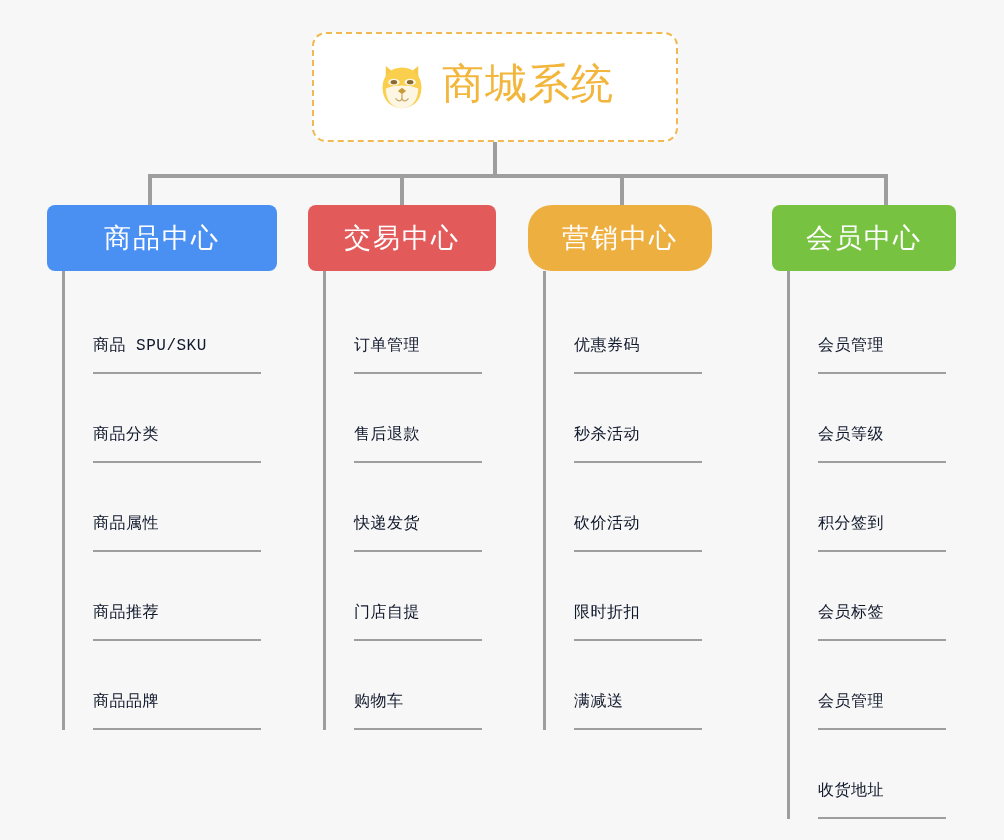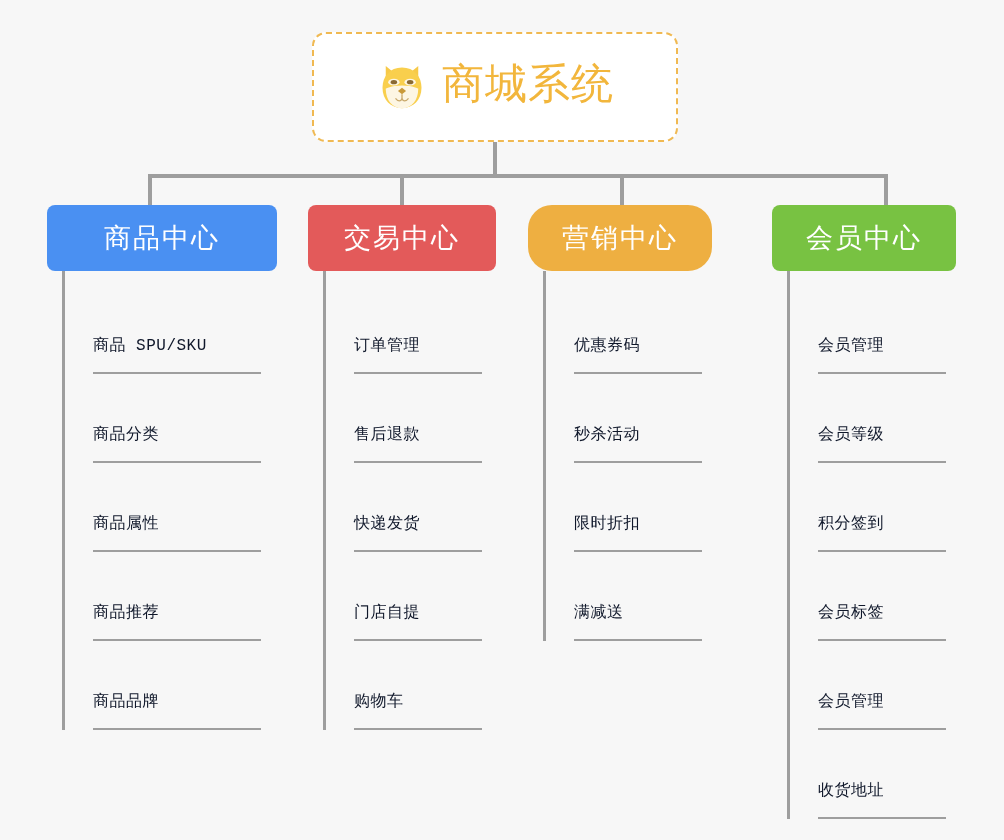"砍价活动" div.leaf { html: none -> <div> <span>砍价活动</span> </div> }
